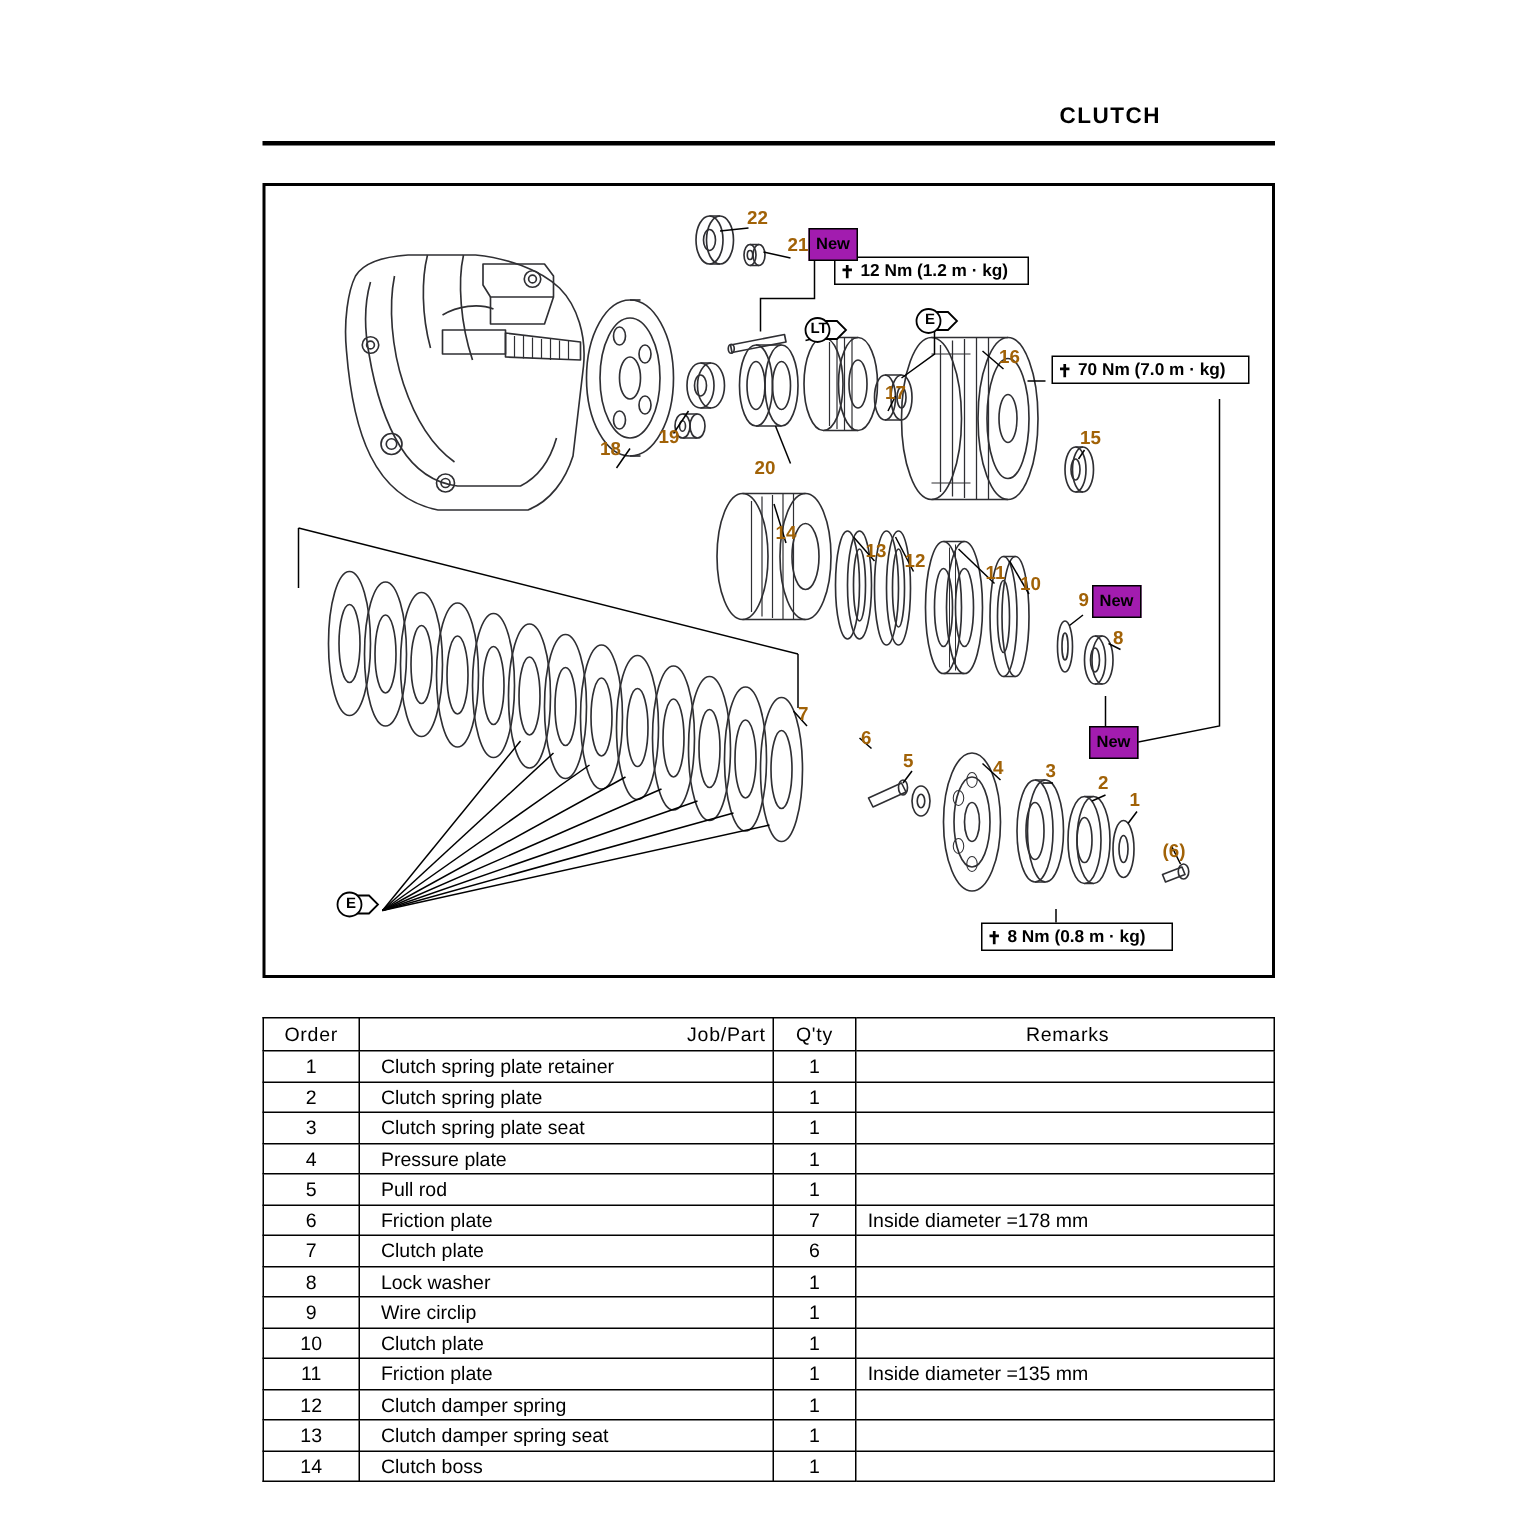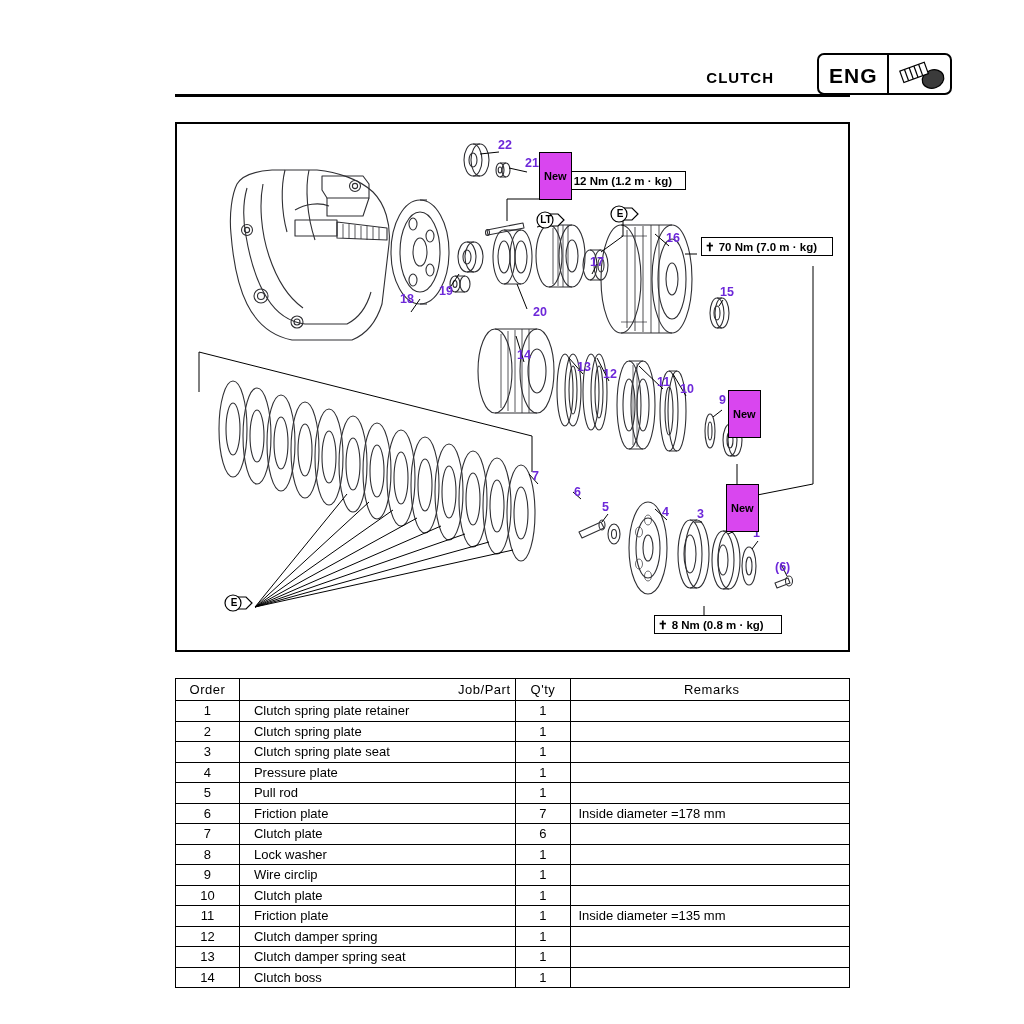"ENG" div.eng-box { html: <div> <div>ENG</div> <div></div> <svg> <ellipse></ellipse> <ellipse></ellipse> <g> <rect></rect> <line></line> <line></line> <line></line> <line></line> </g> </svg> </div> -> none }
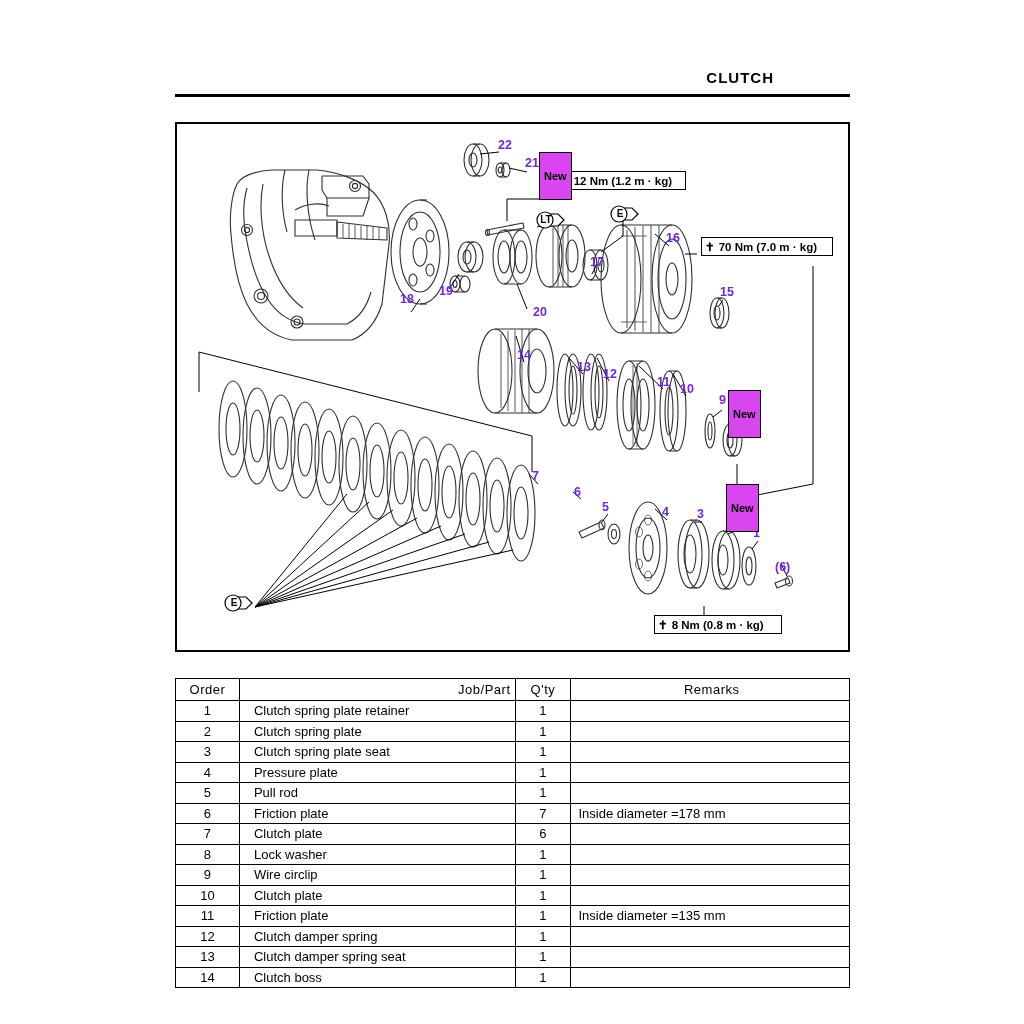"22" .callout { color: #6d28d9 -> #a16207 }
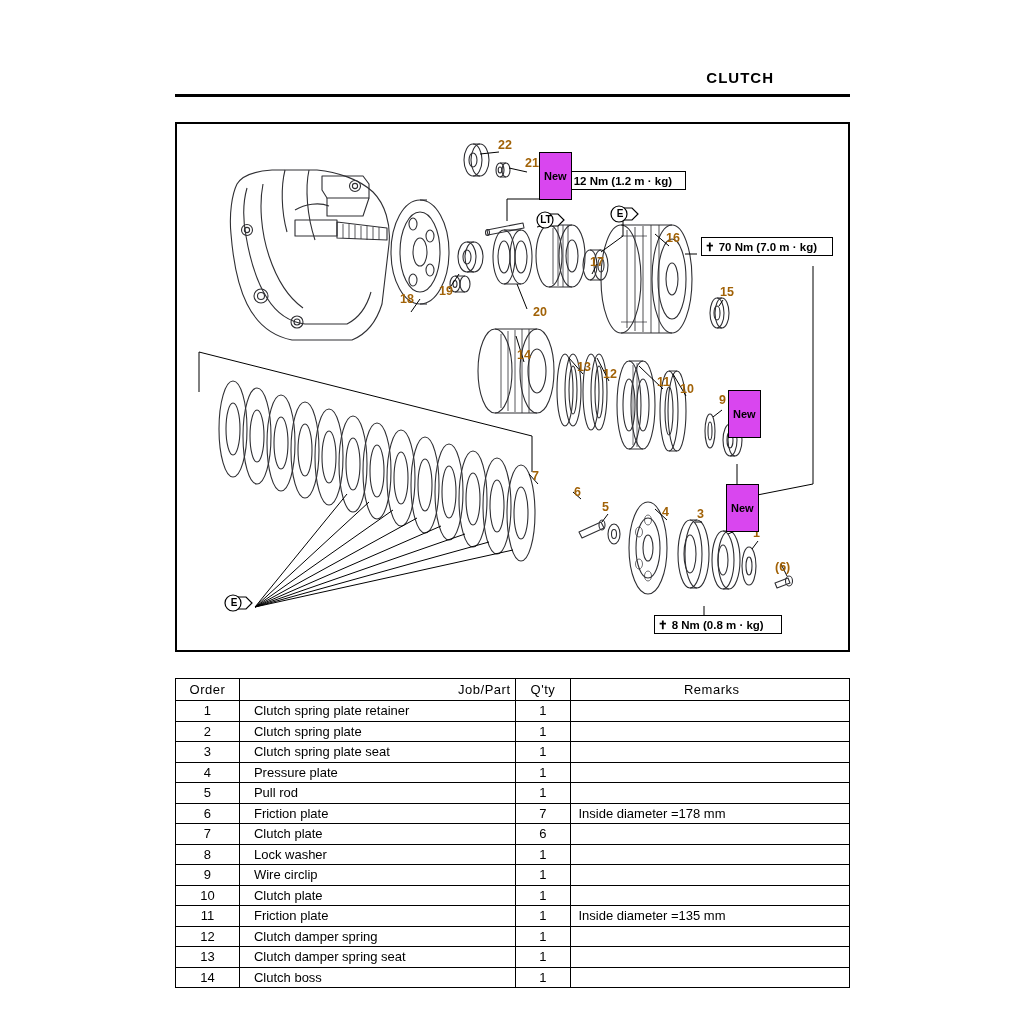"New" .new-tag { background: #d946ef -> #a21caf; padding: 17px 4px -> 4px 4px }
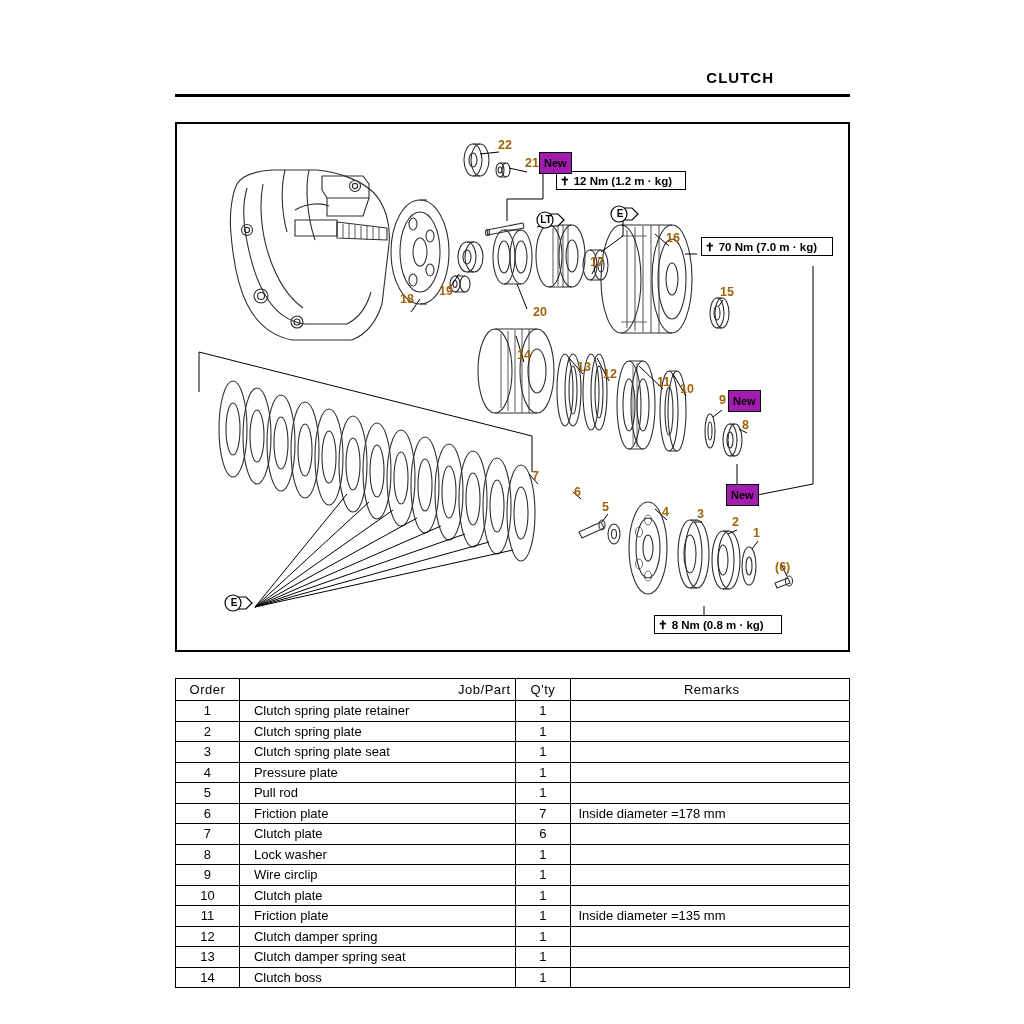"20" div.callout { left: 356px -> 326px }
